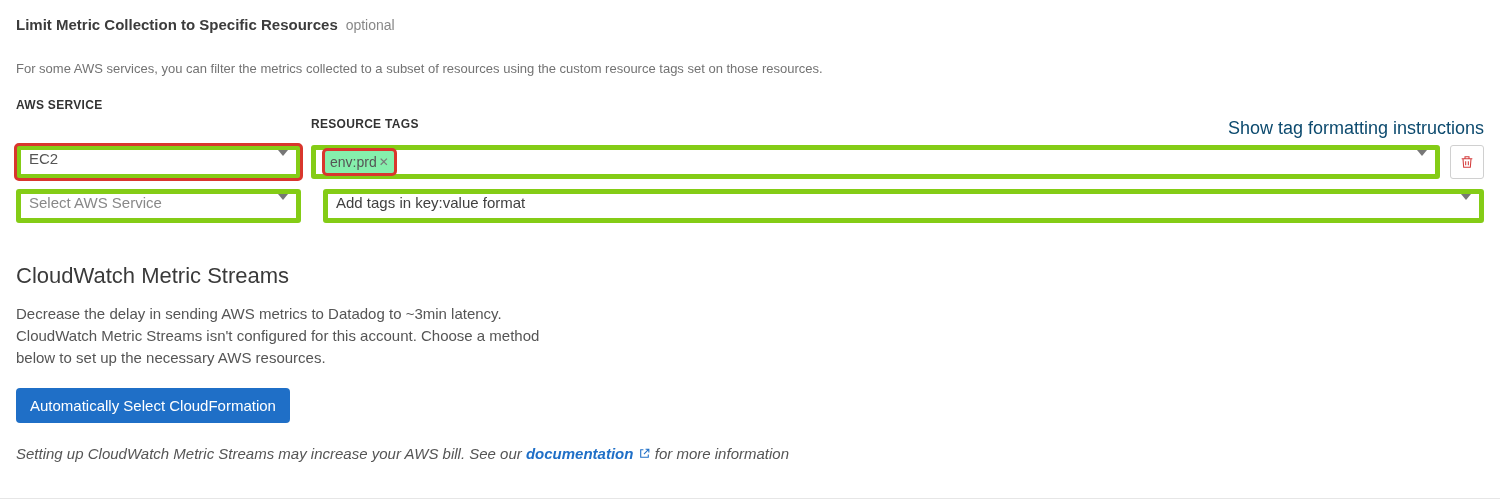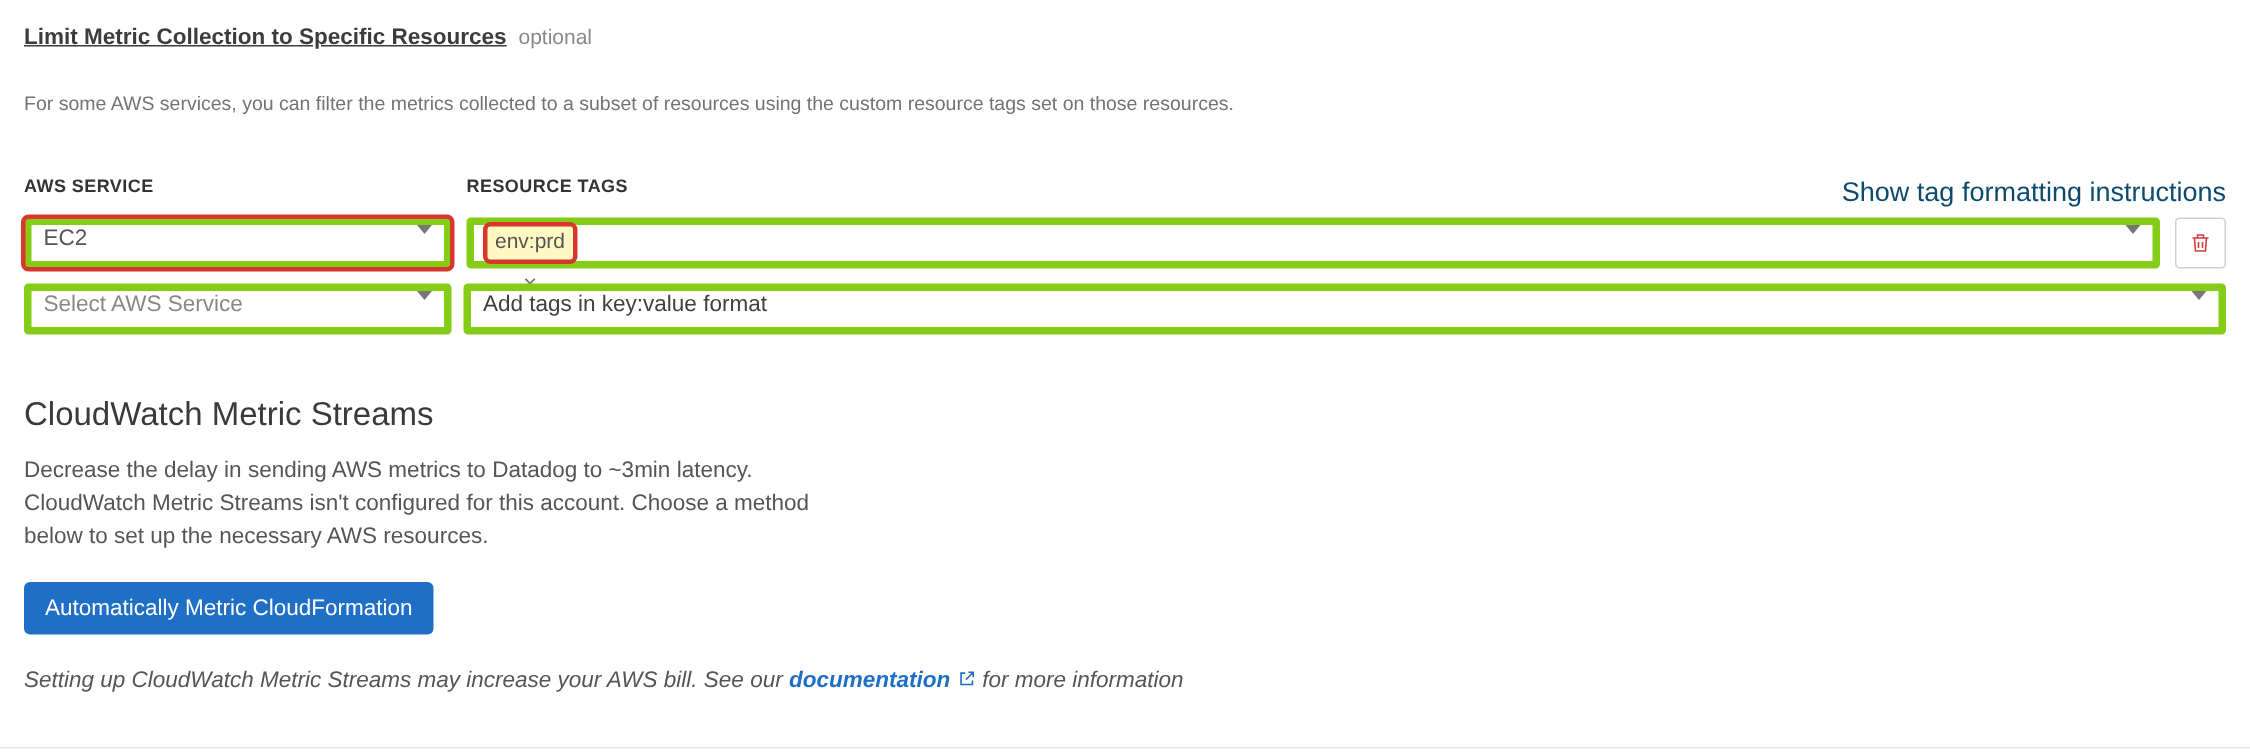"Limit Metric Collection to Specific" .section-title { text-decoration: underline -> none }
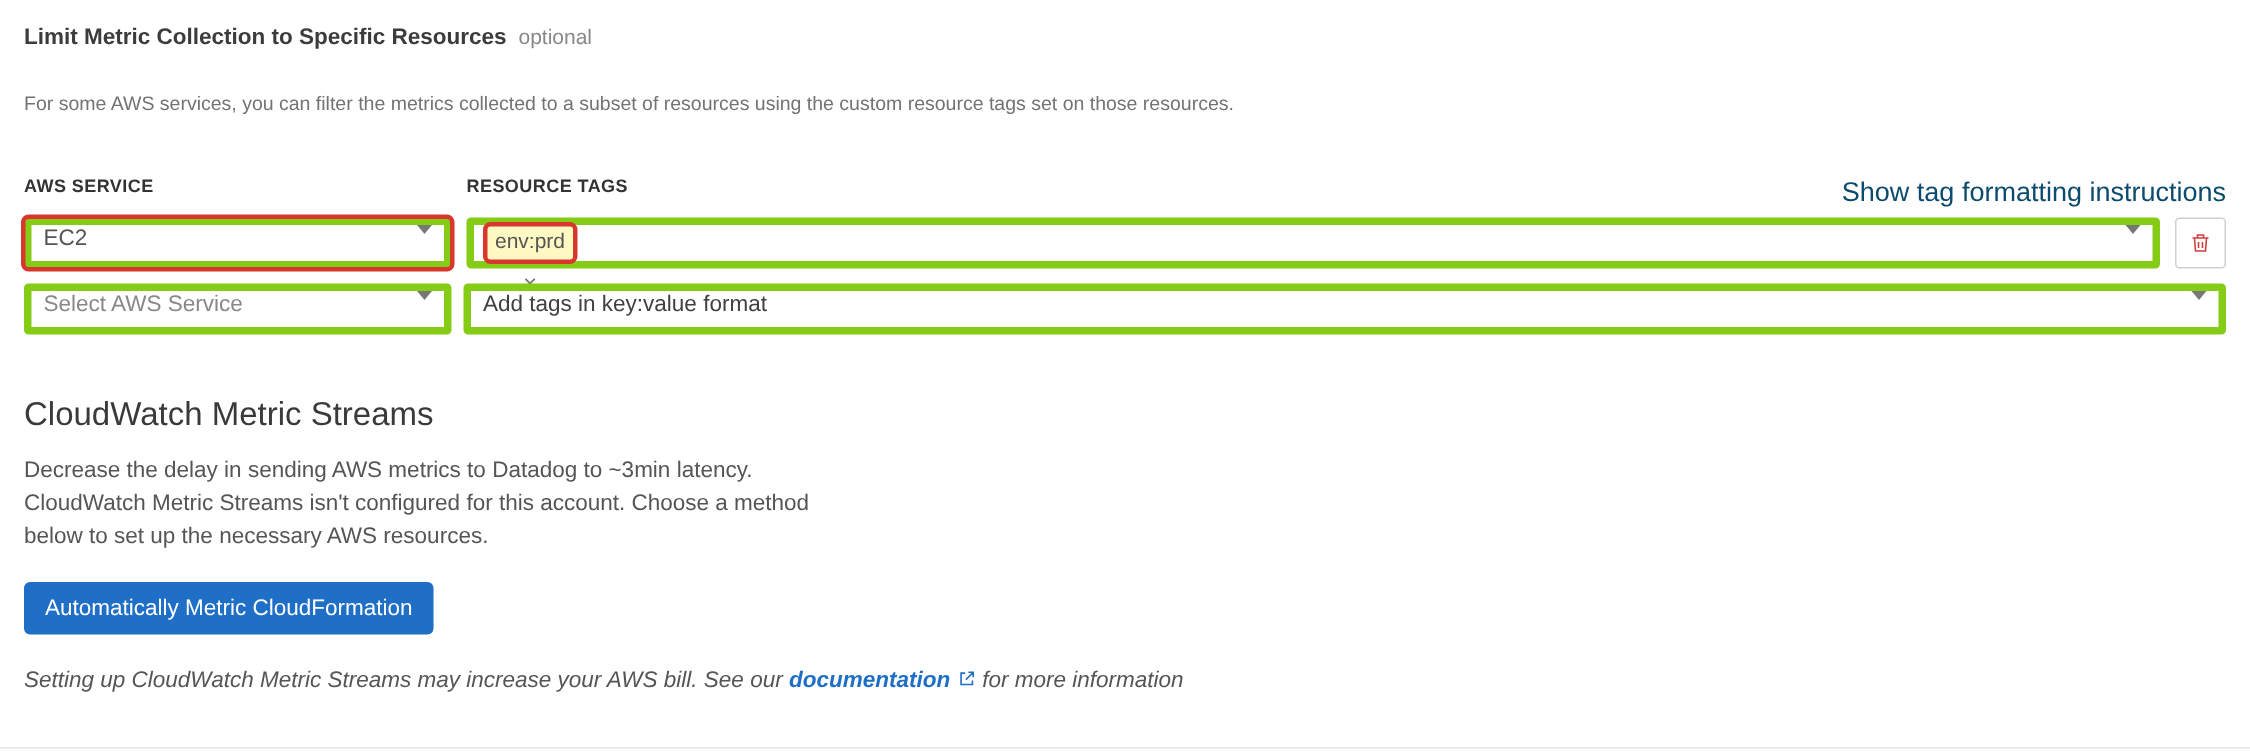"AWS SERVICE" .labels-row { align-items: flex-end -> none }
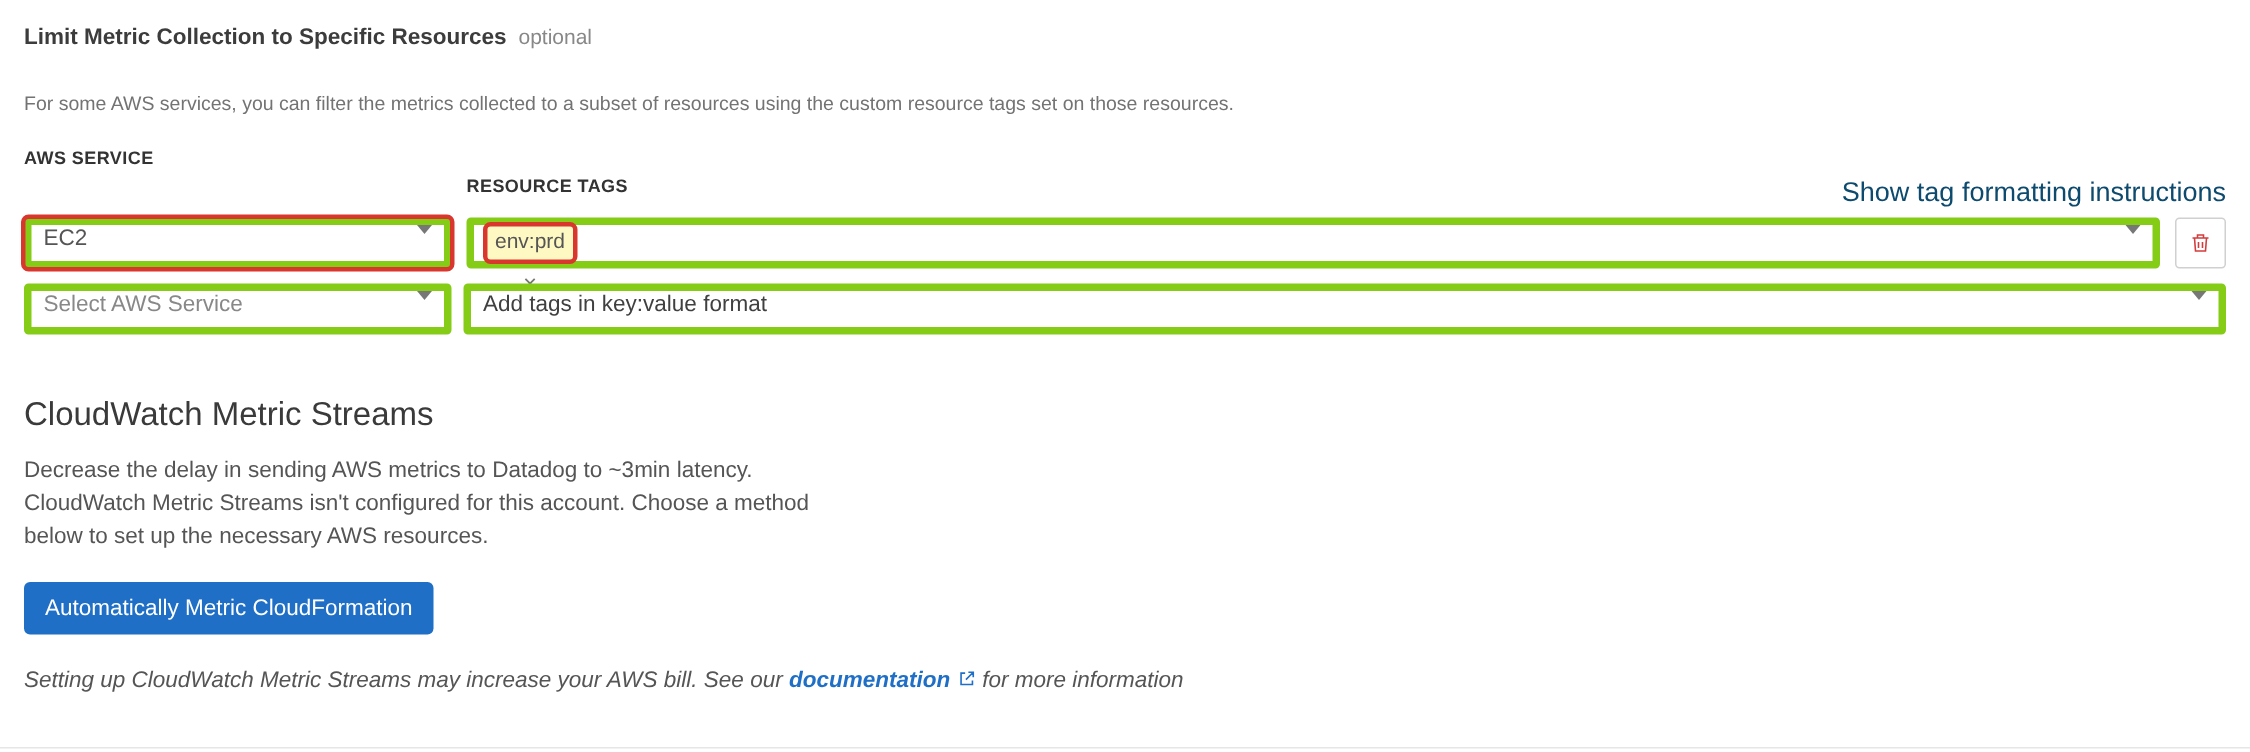"env:prd" .tag-chip { background: #fef9c3 -> #86efac; flex-direction: column -> none; gap: 14px -> 2px }
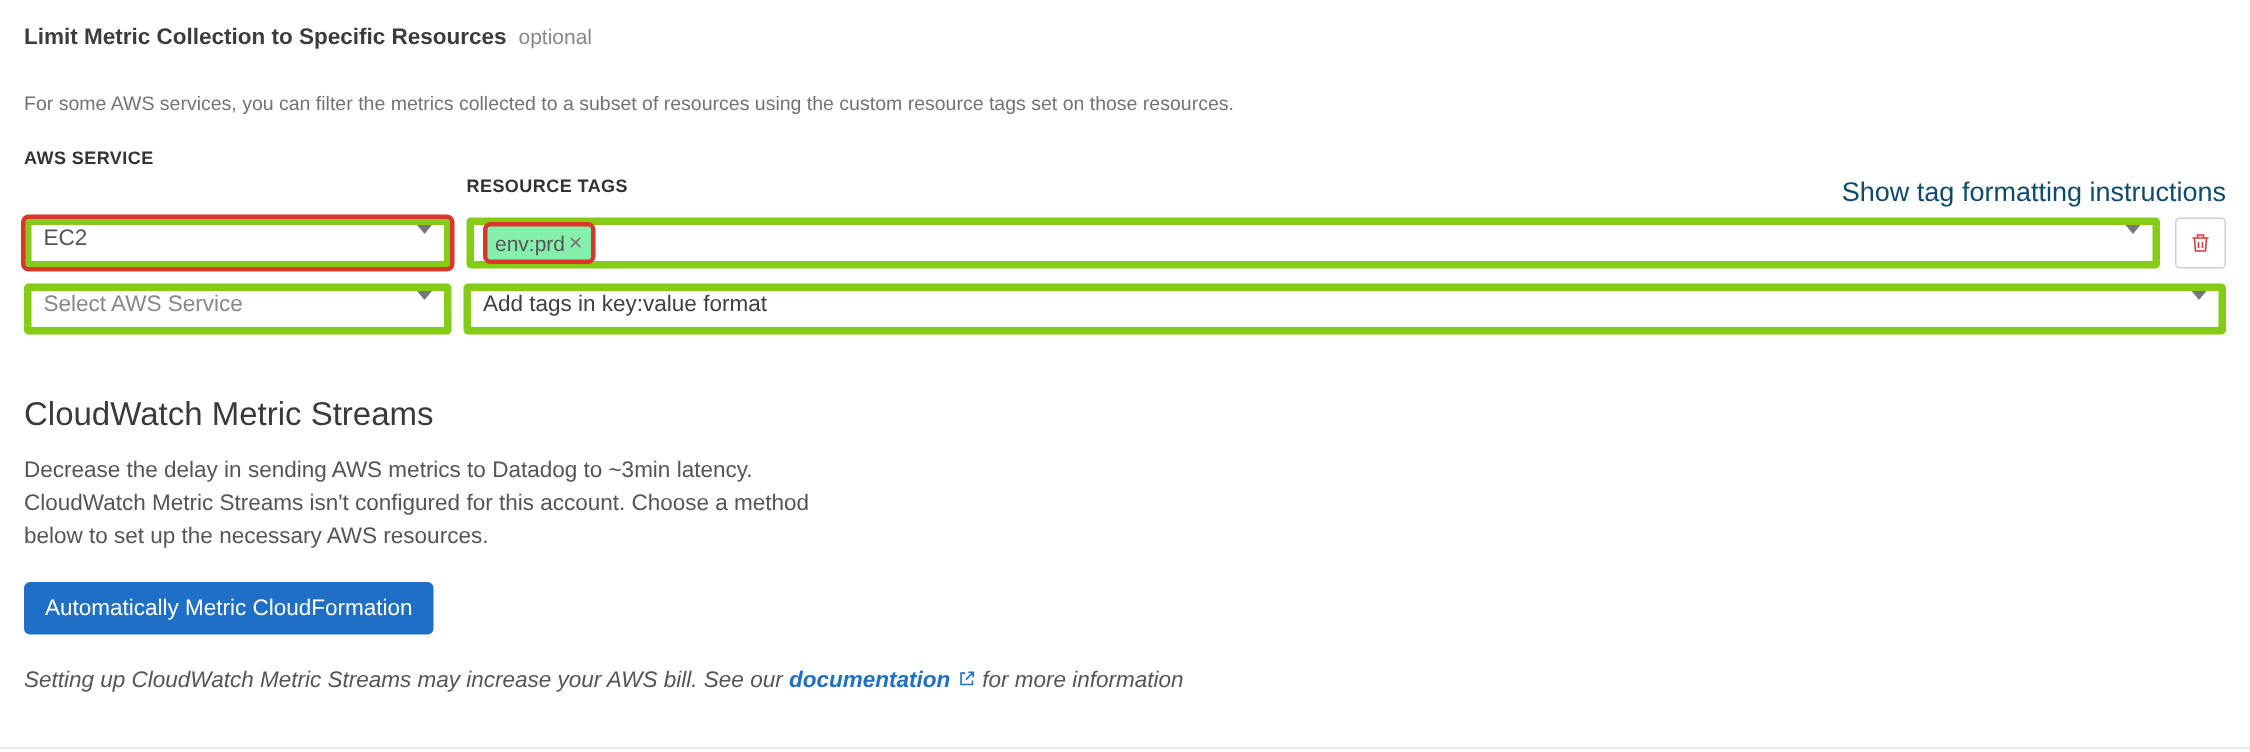"Select AWS Service" .row2 { gap: 8px -> 22px }
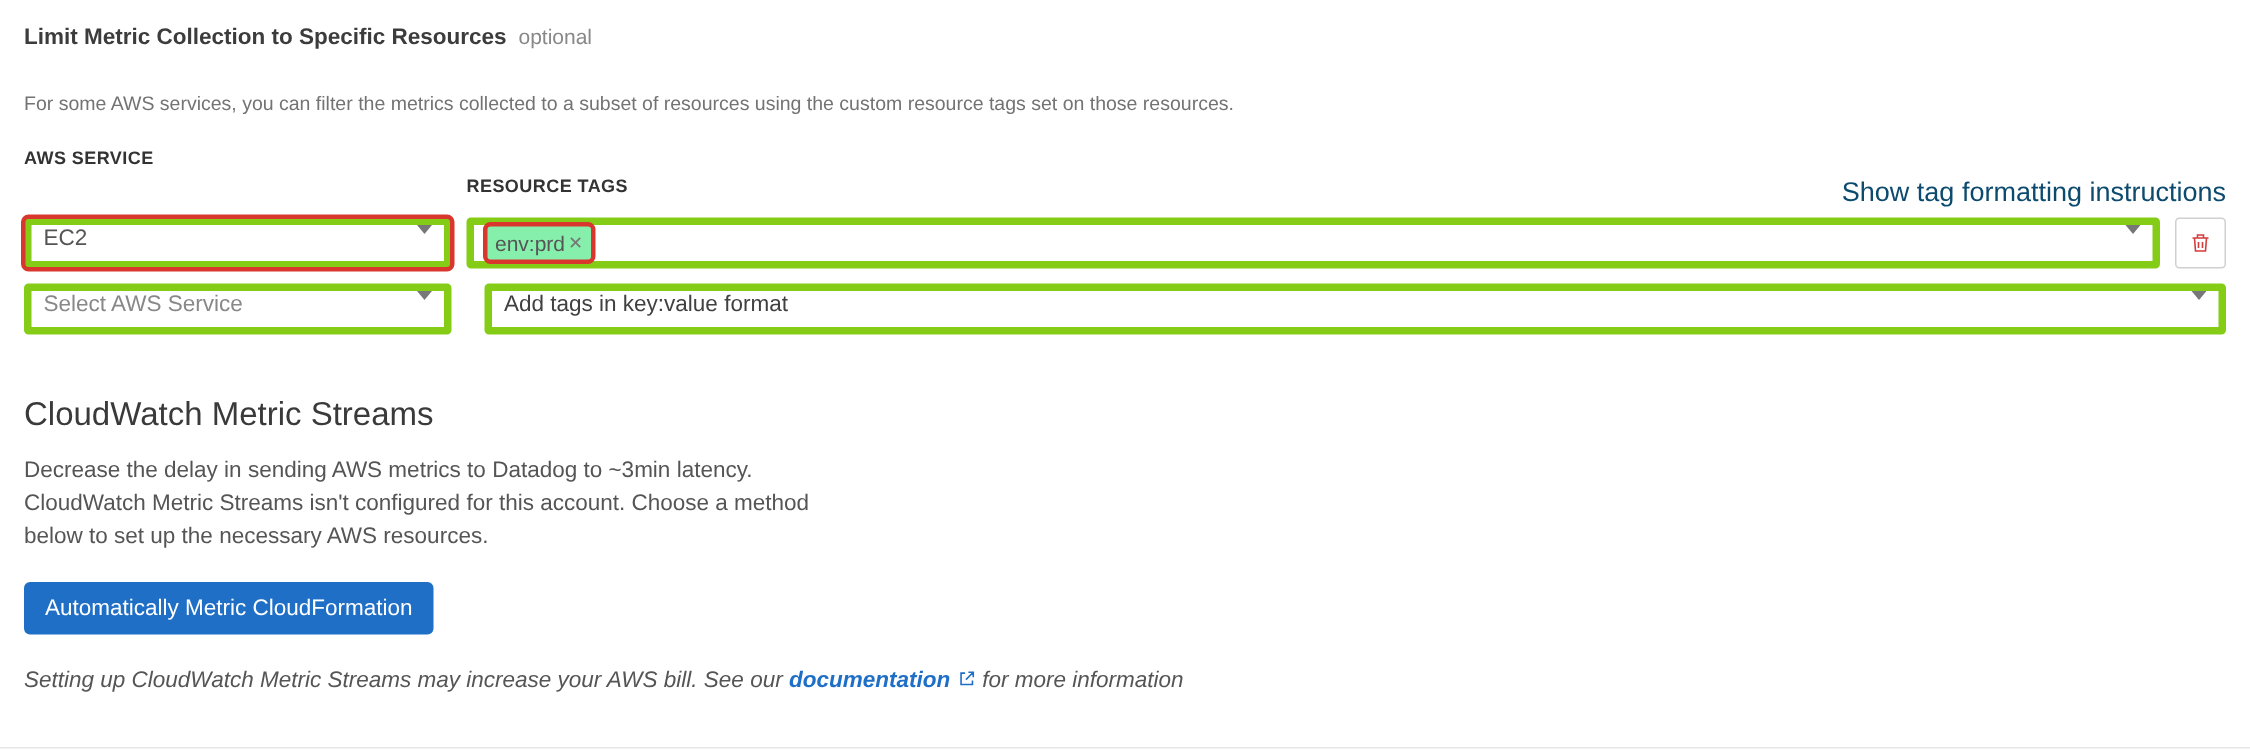"Automatically Metric CloudFormation" button.btn-primary { text: Metric -> Select }
